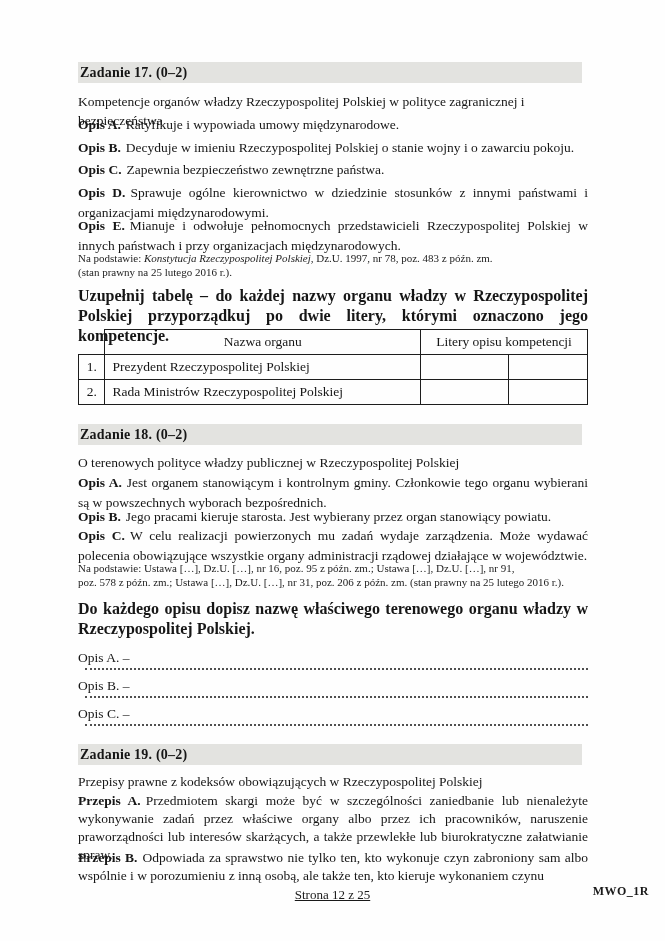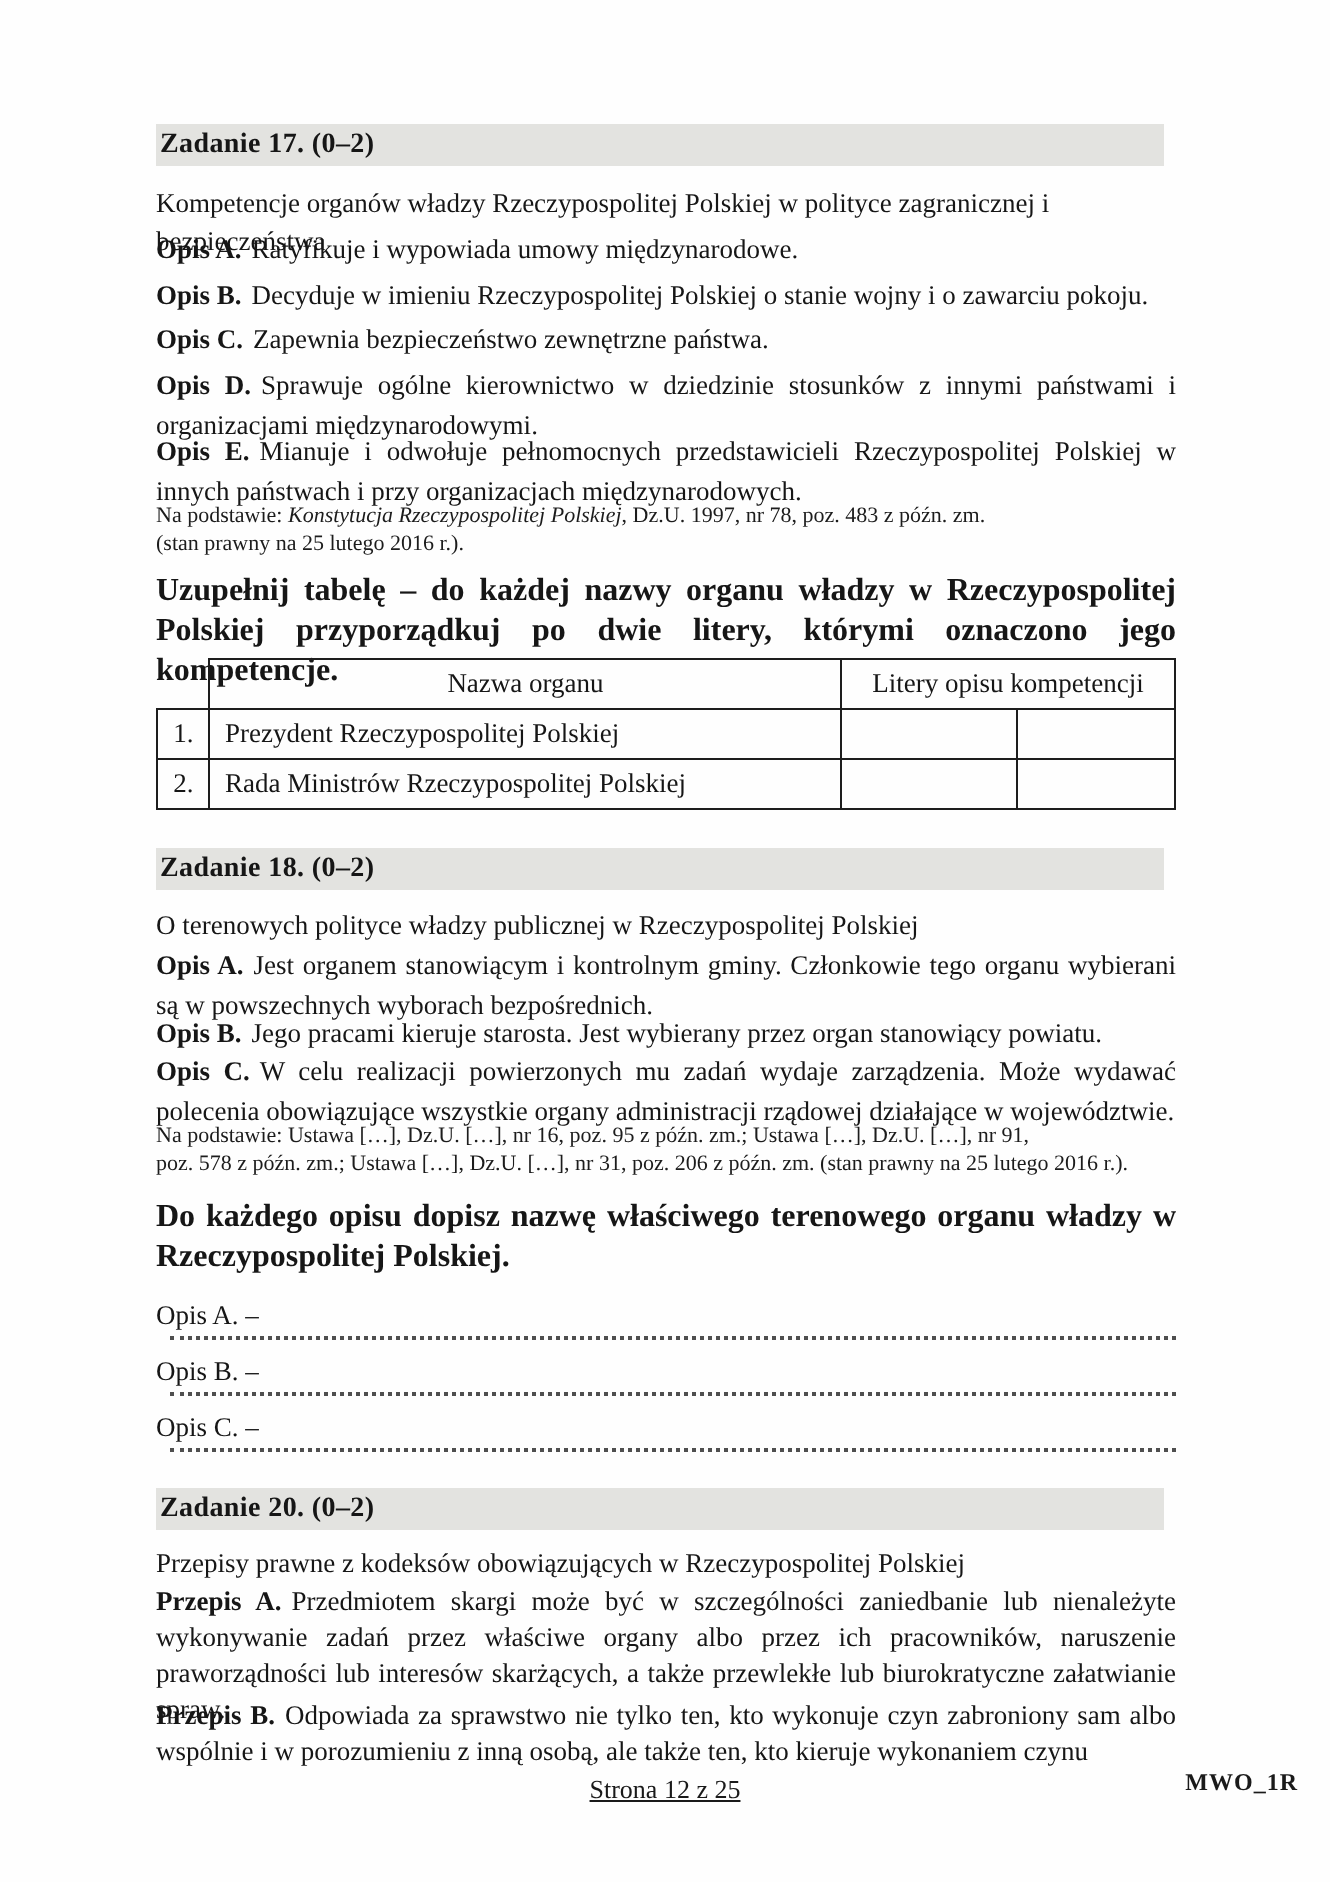"Zadanie 20. (0–2)" span { text: 20 -> 19 }
